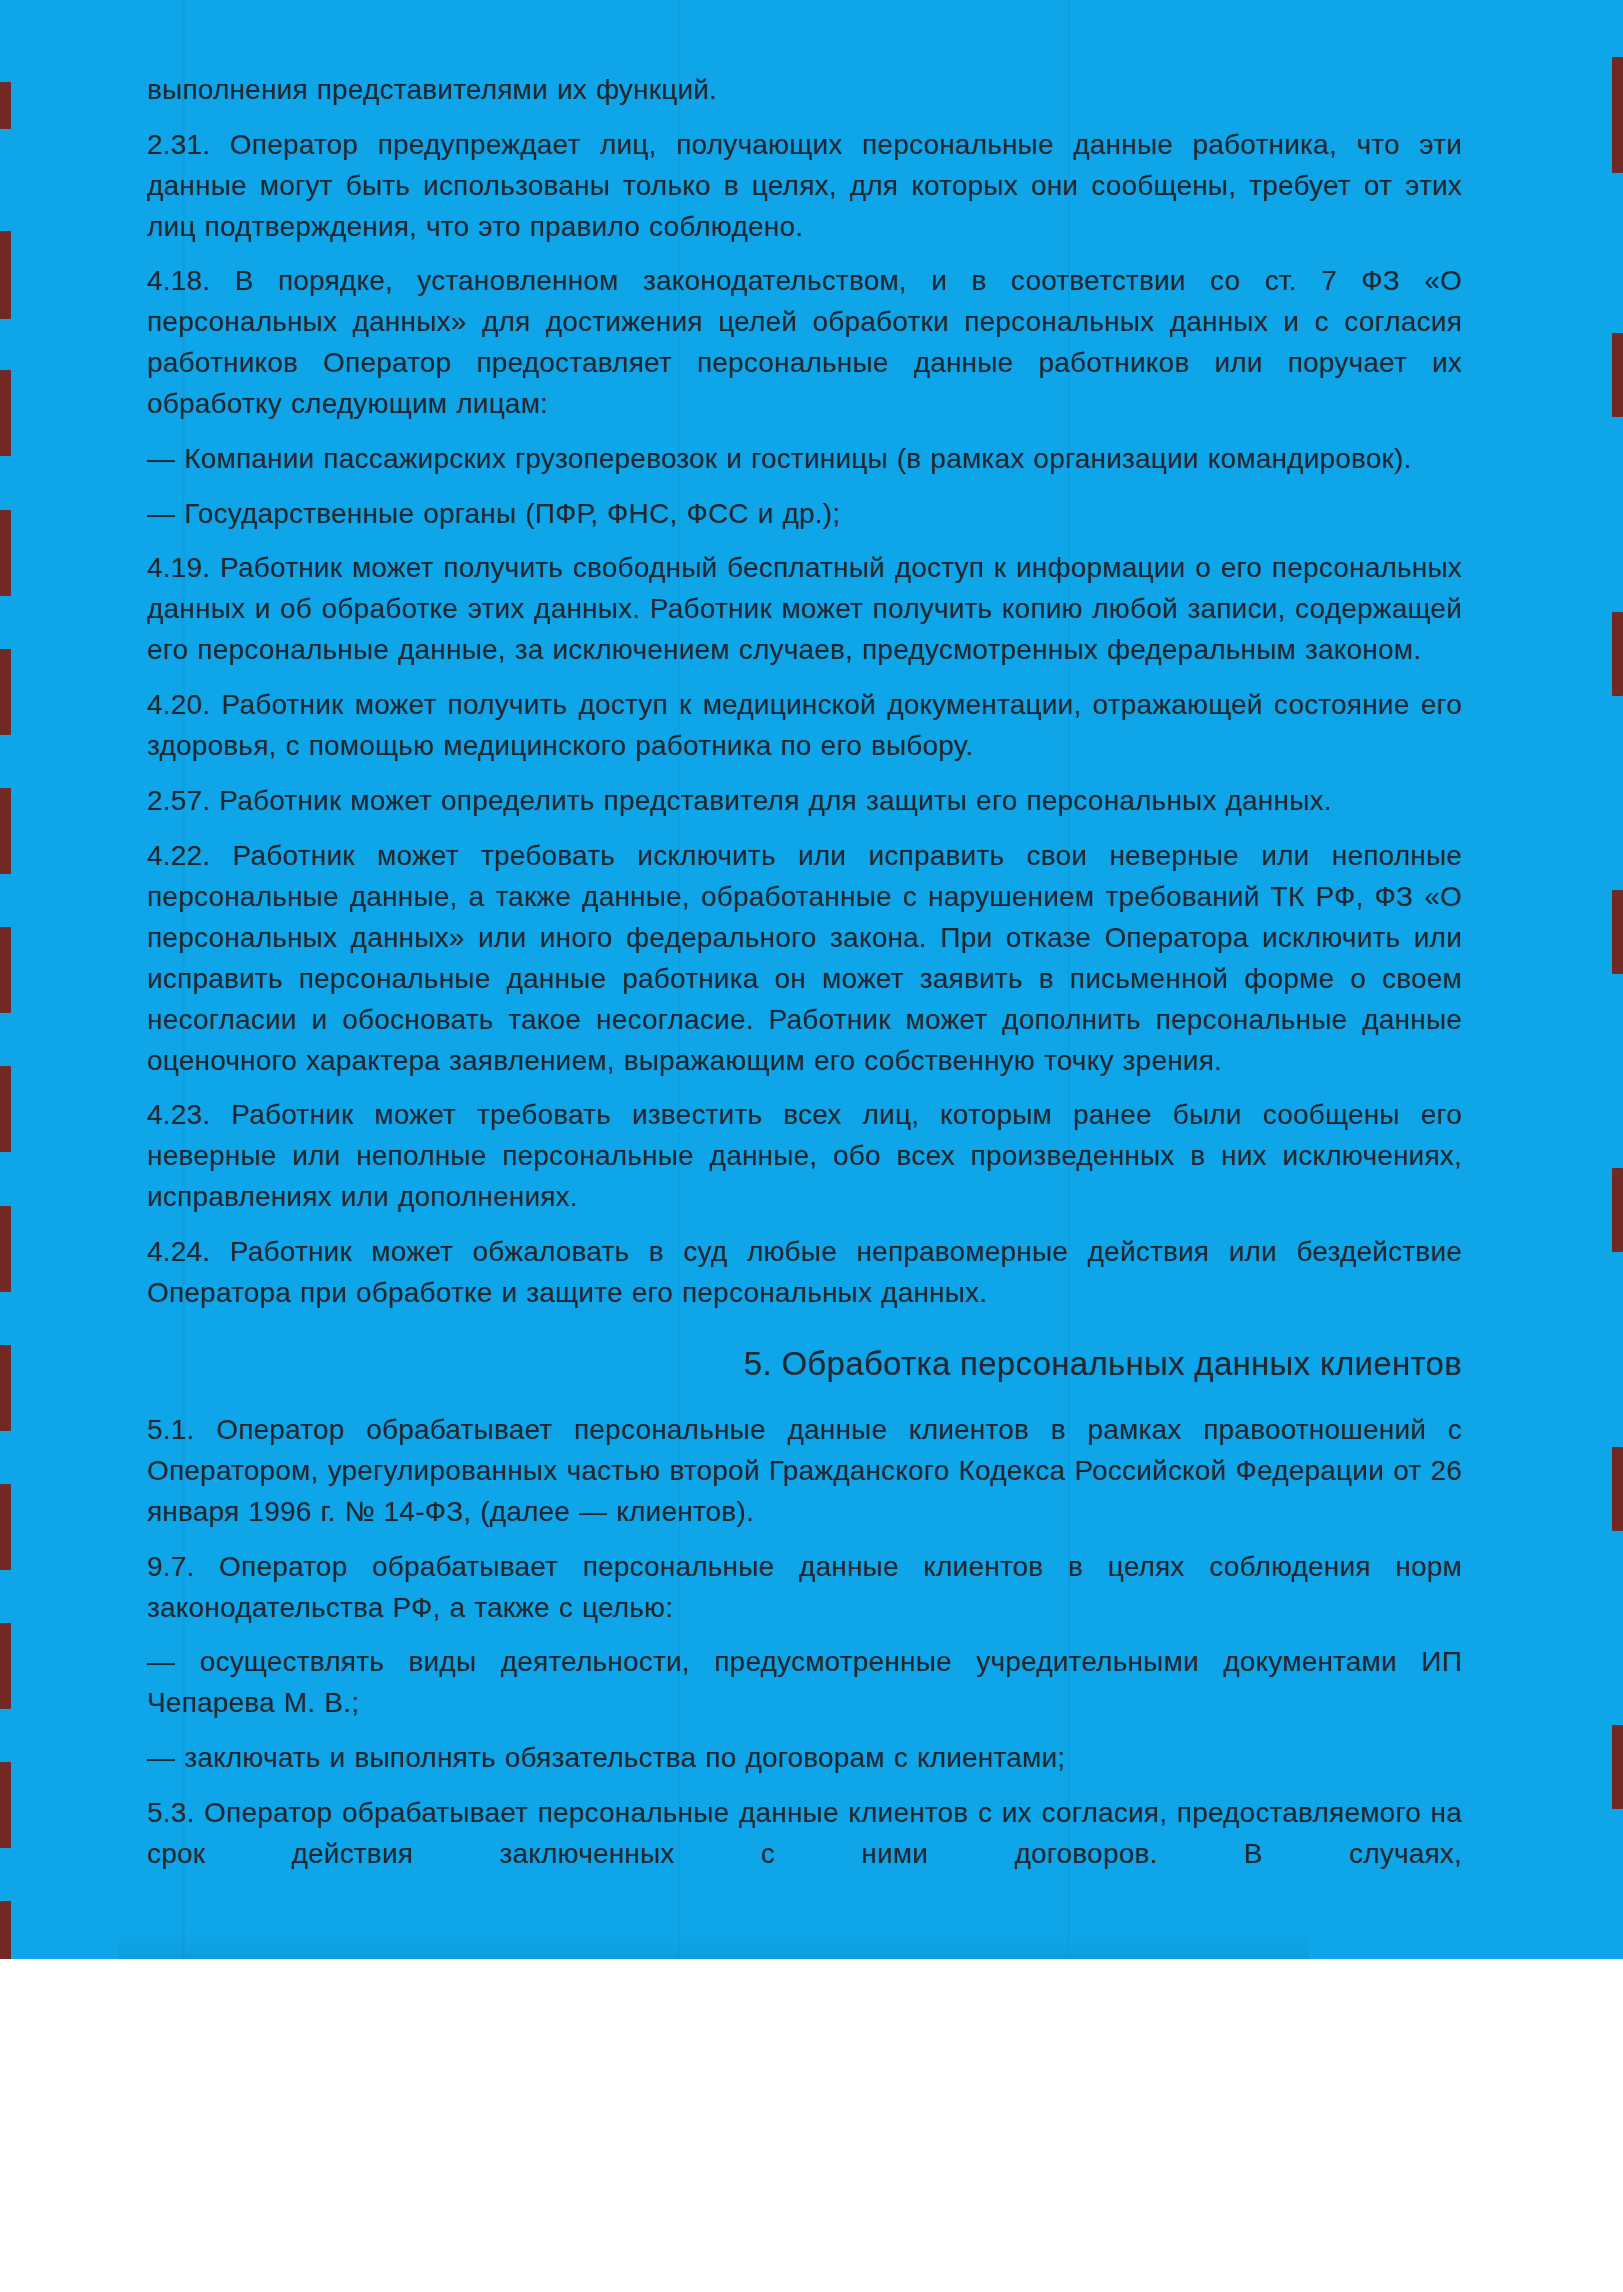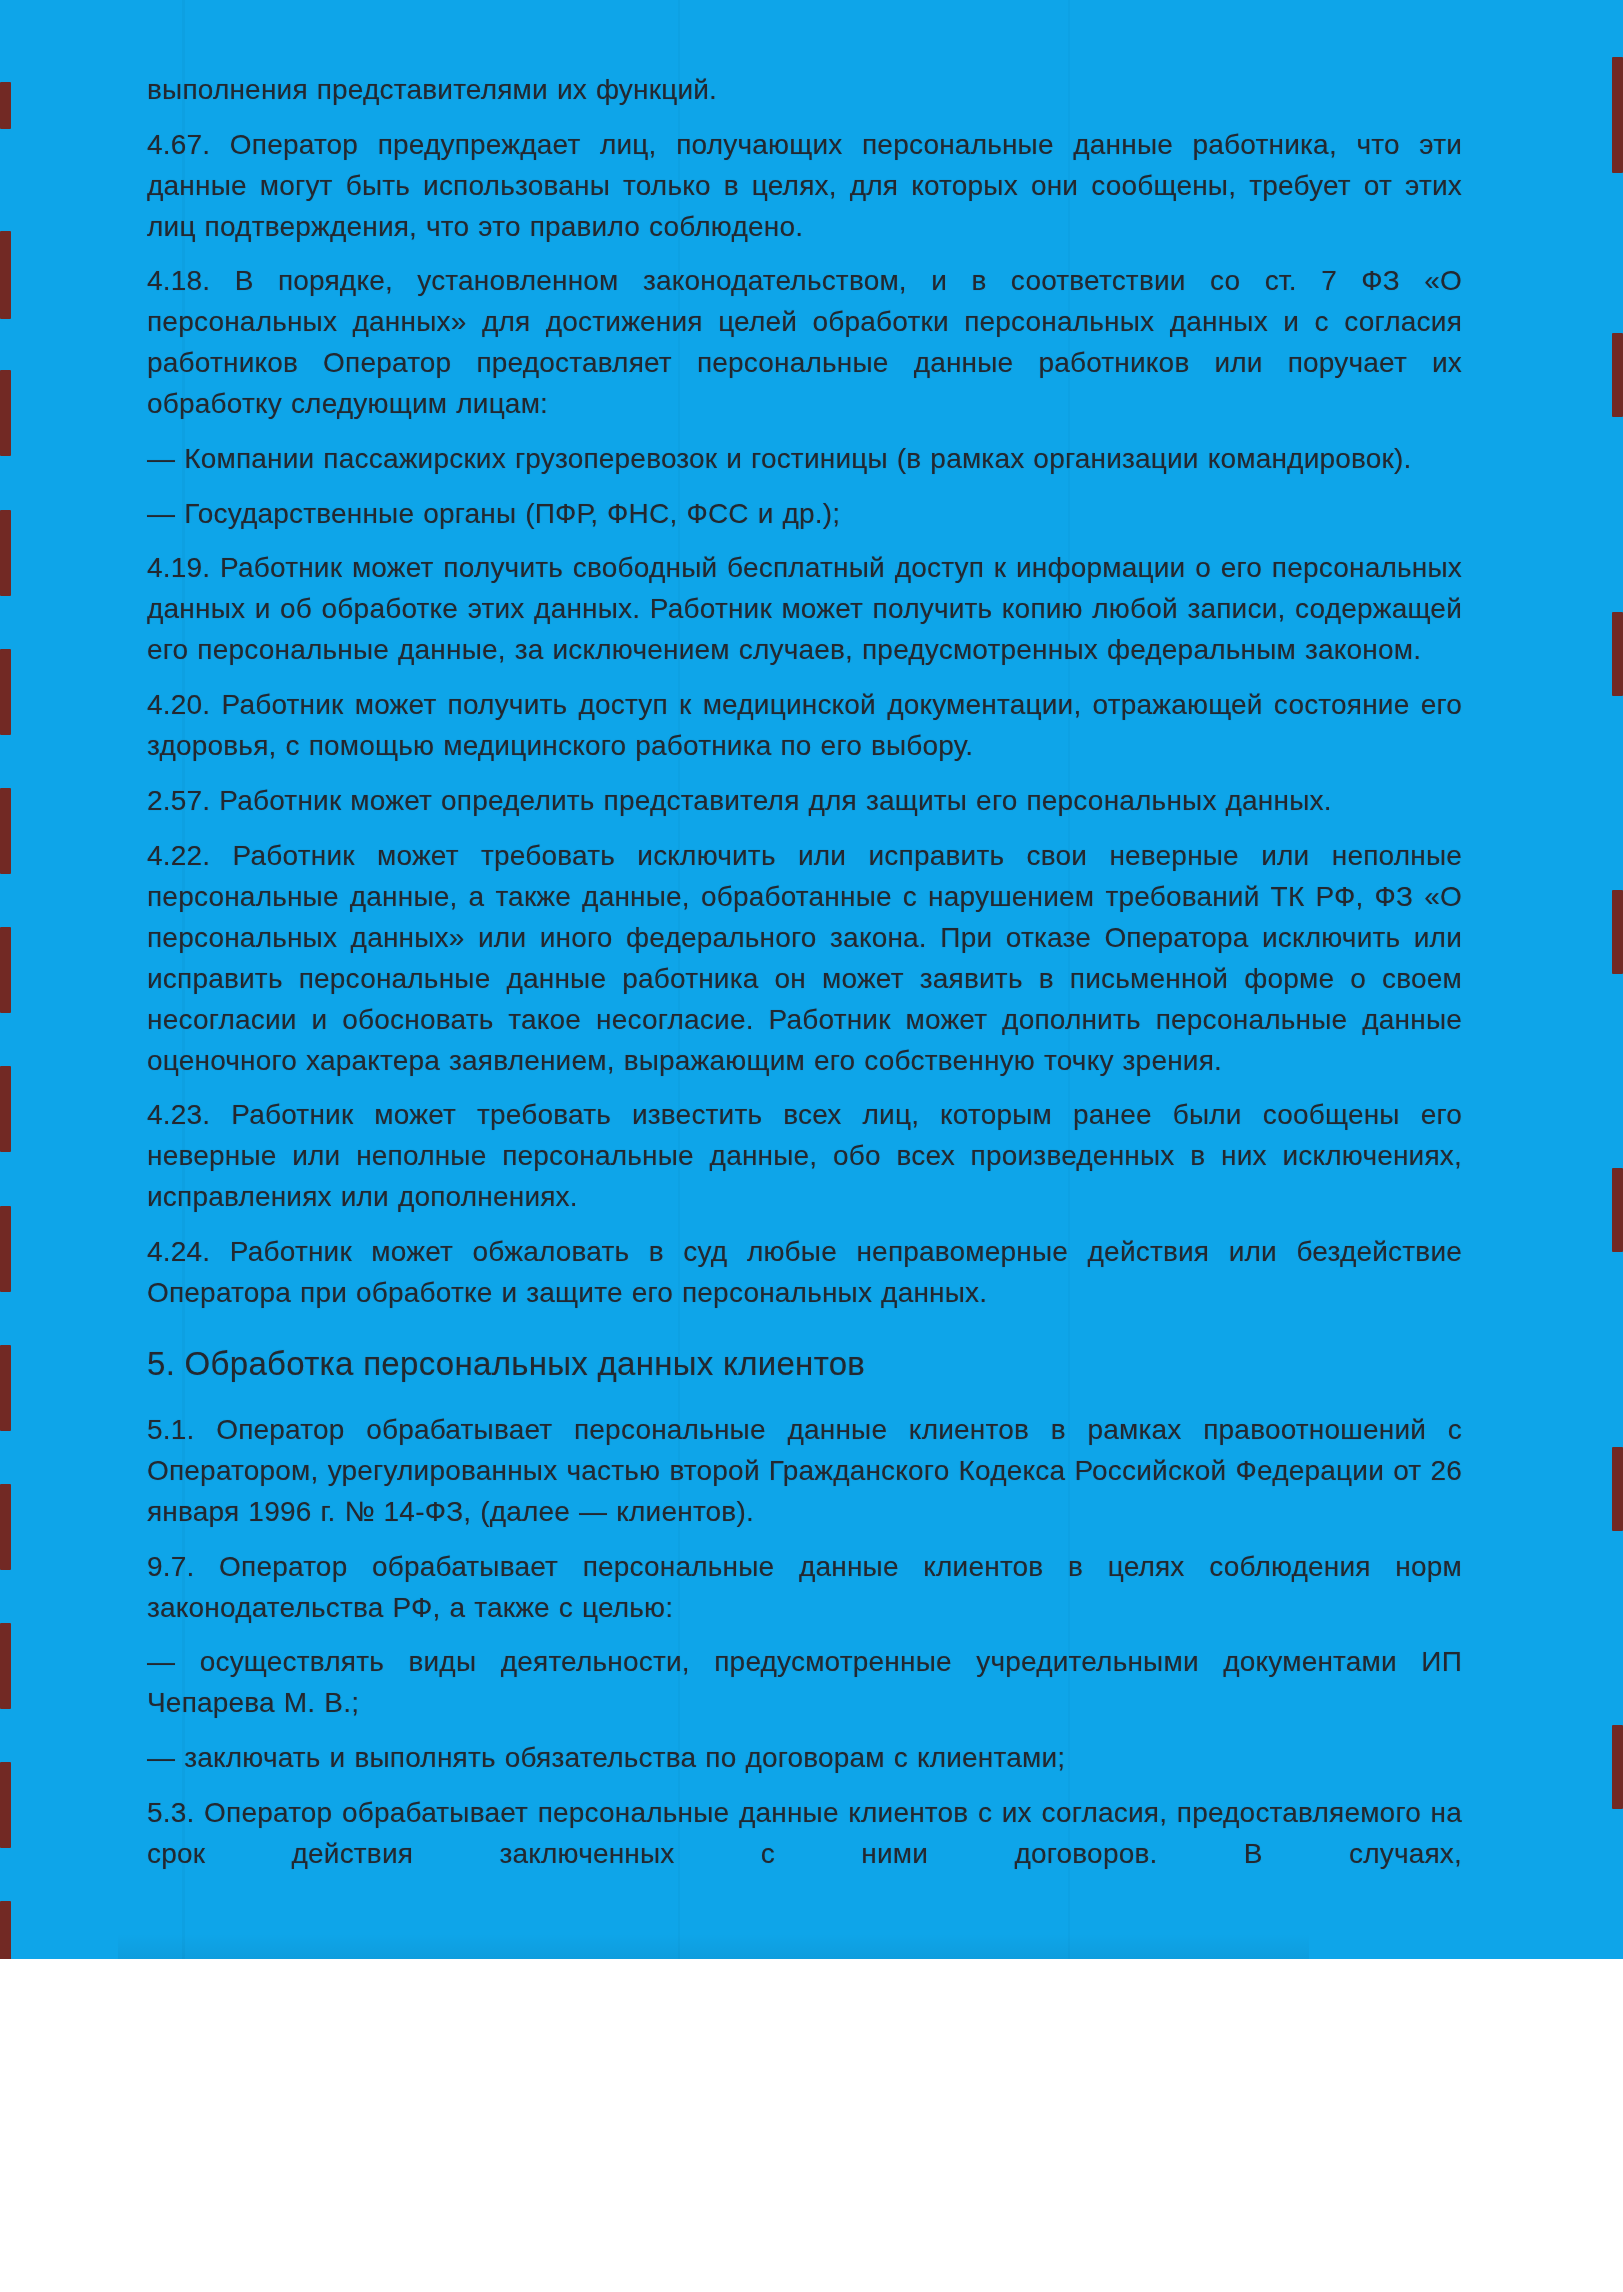"4.67. Оператор предупреждает лиц," p.para { text: 4.67 -> 2.31 }
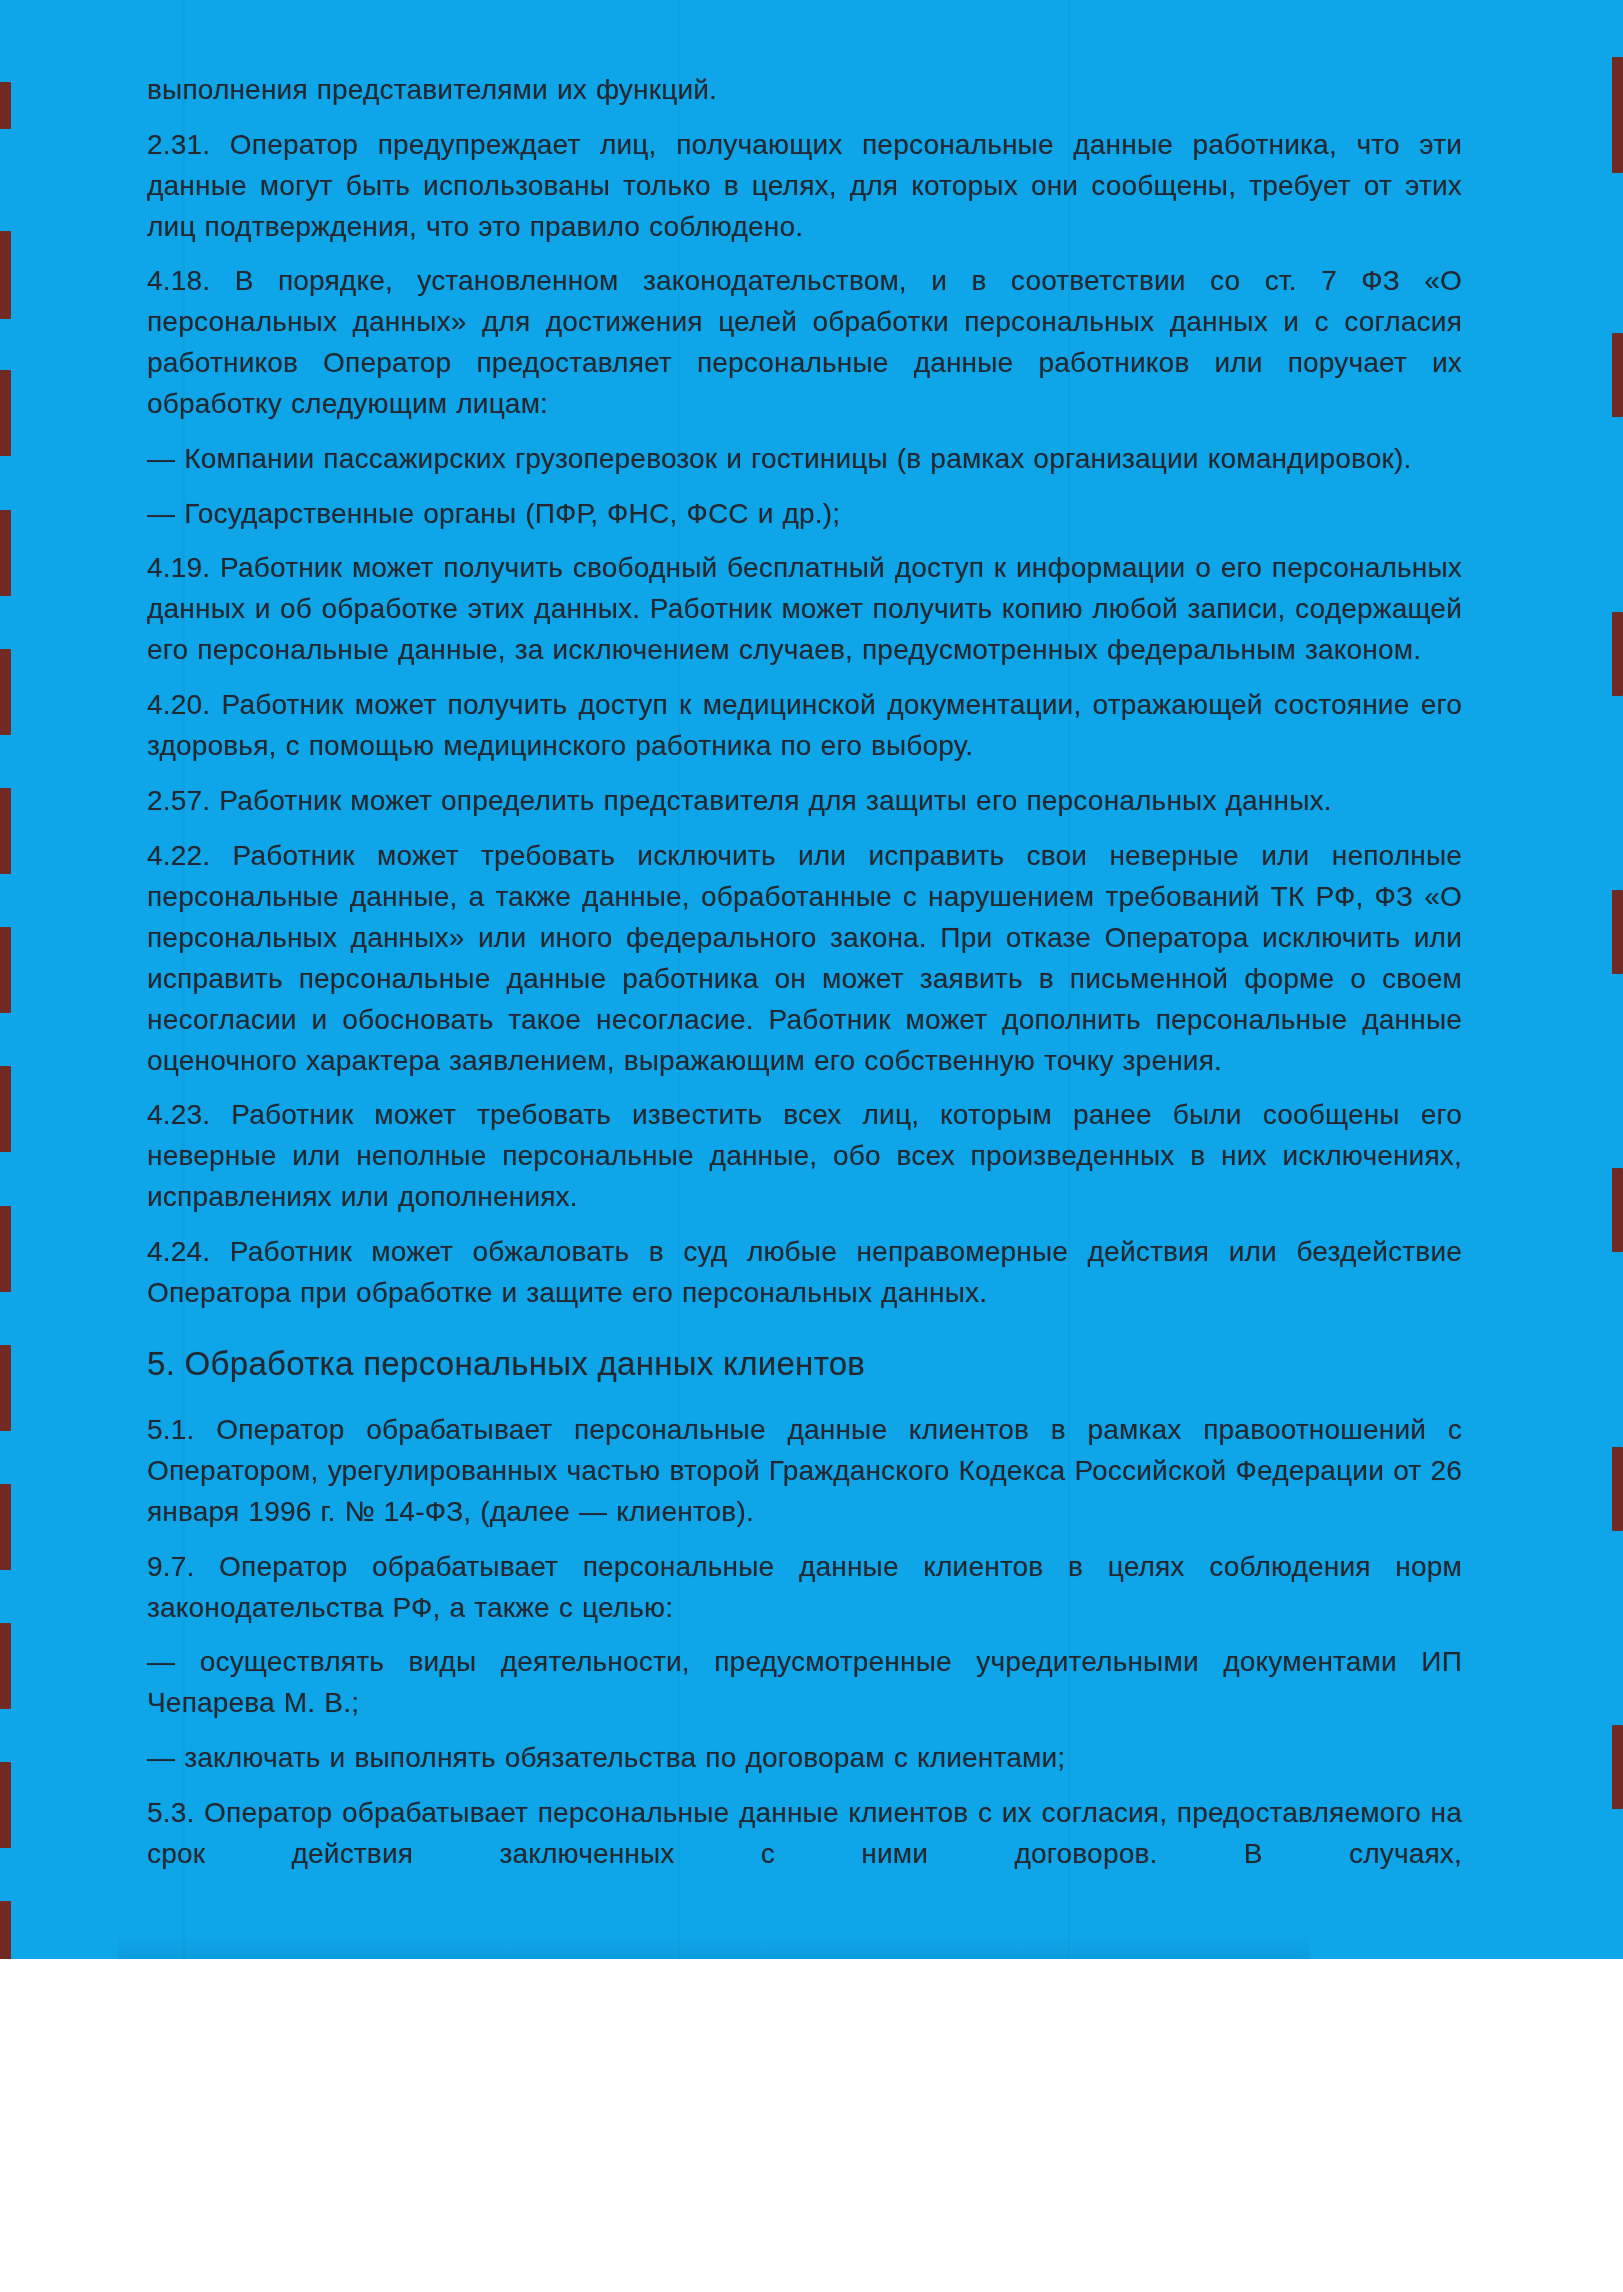"5. Обработка персональных данных" .section-heading { text-align: left -> right }
